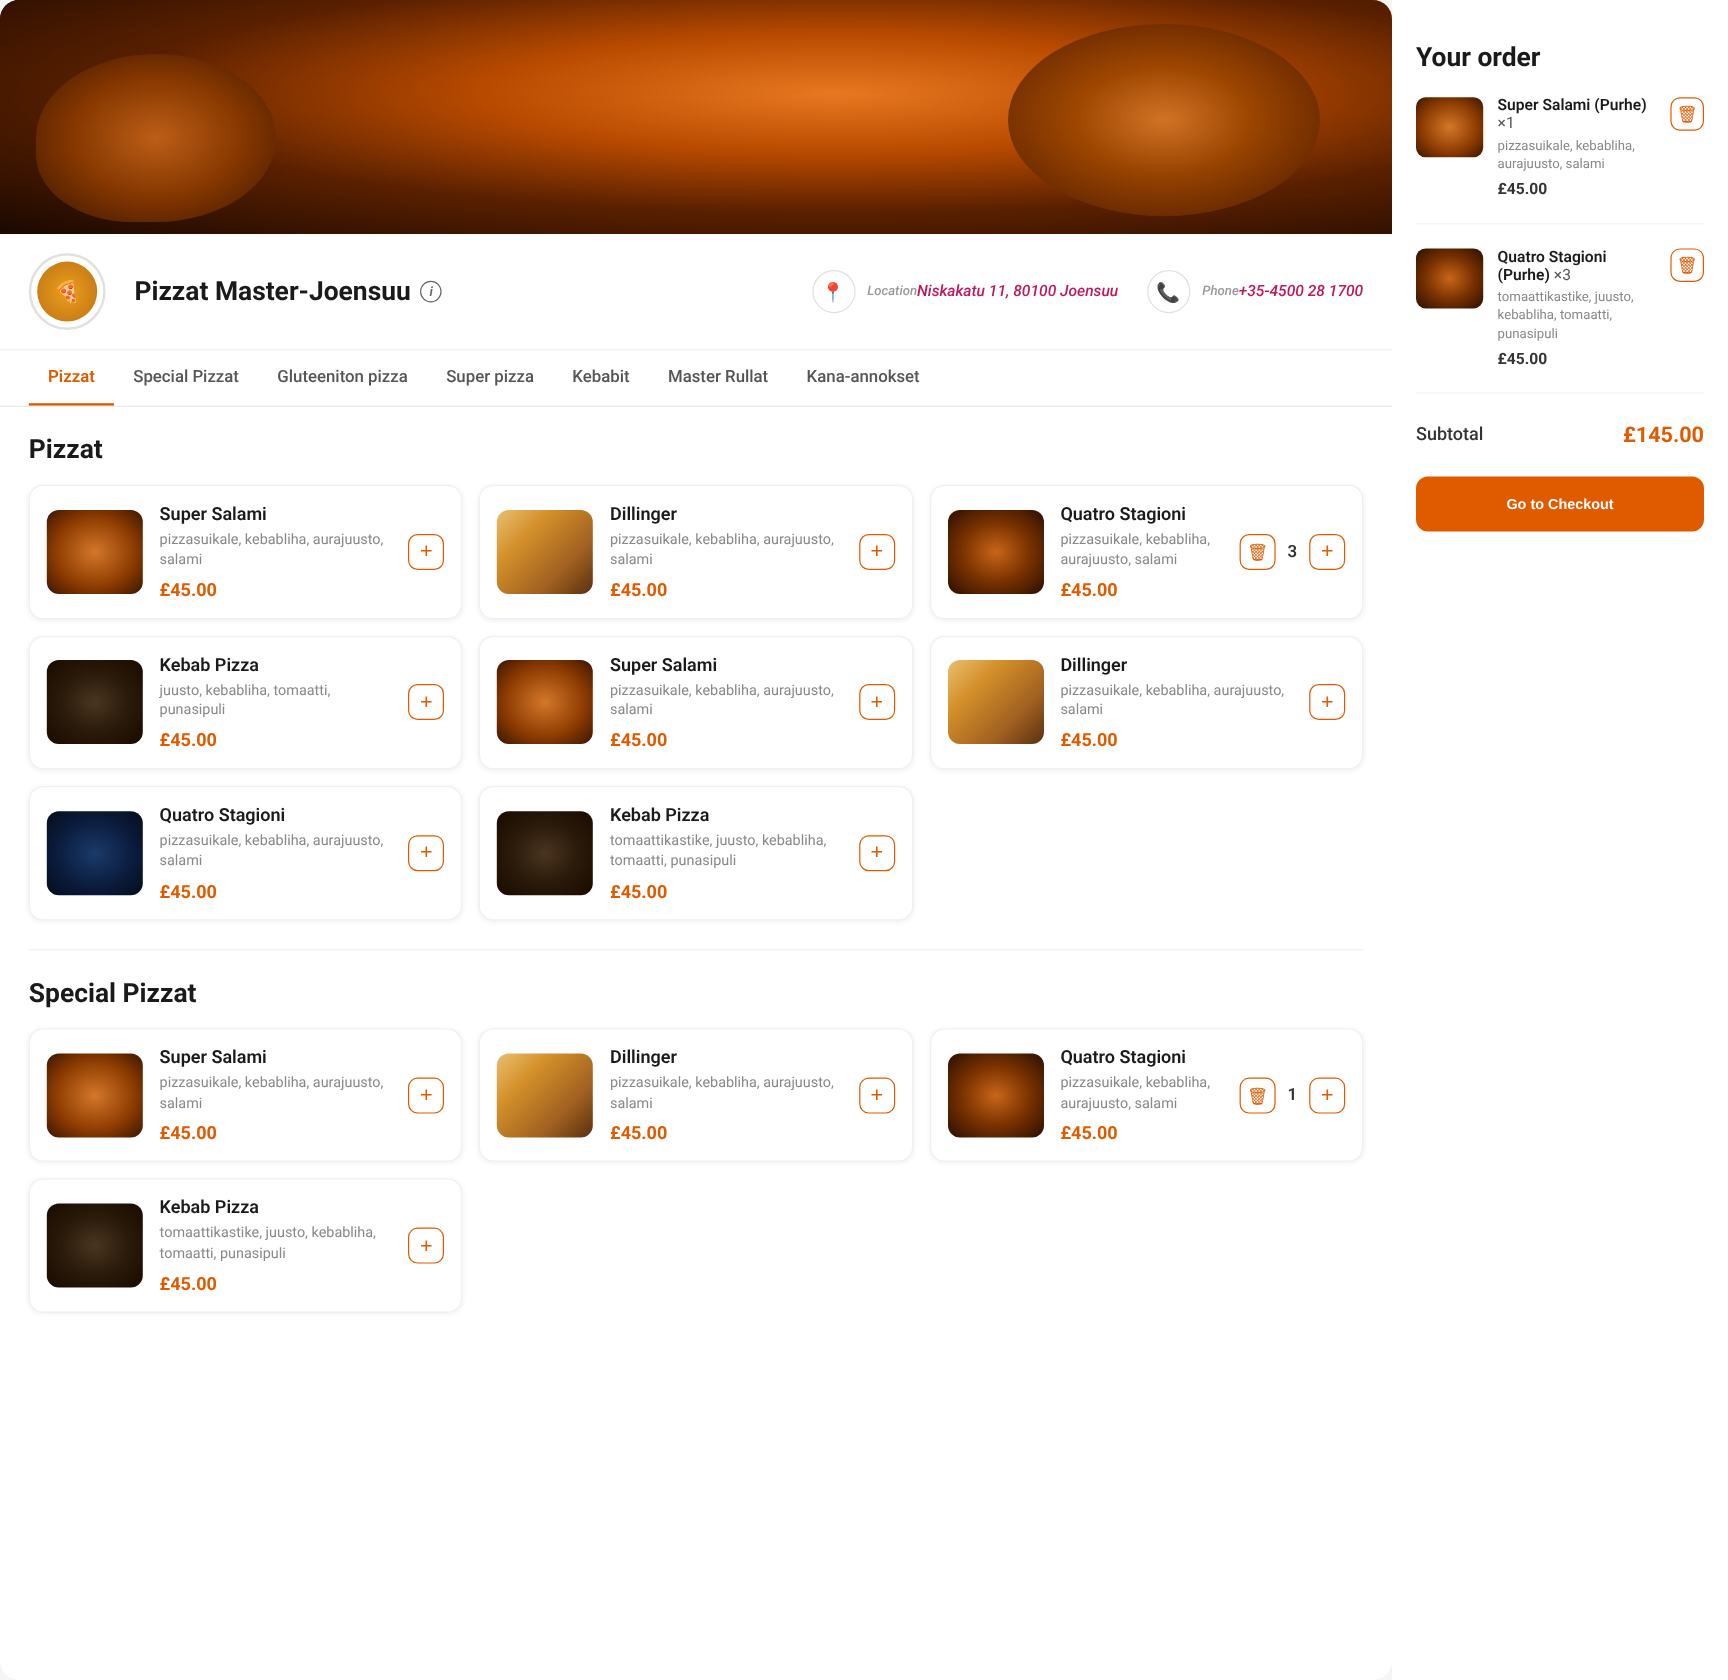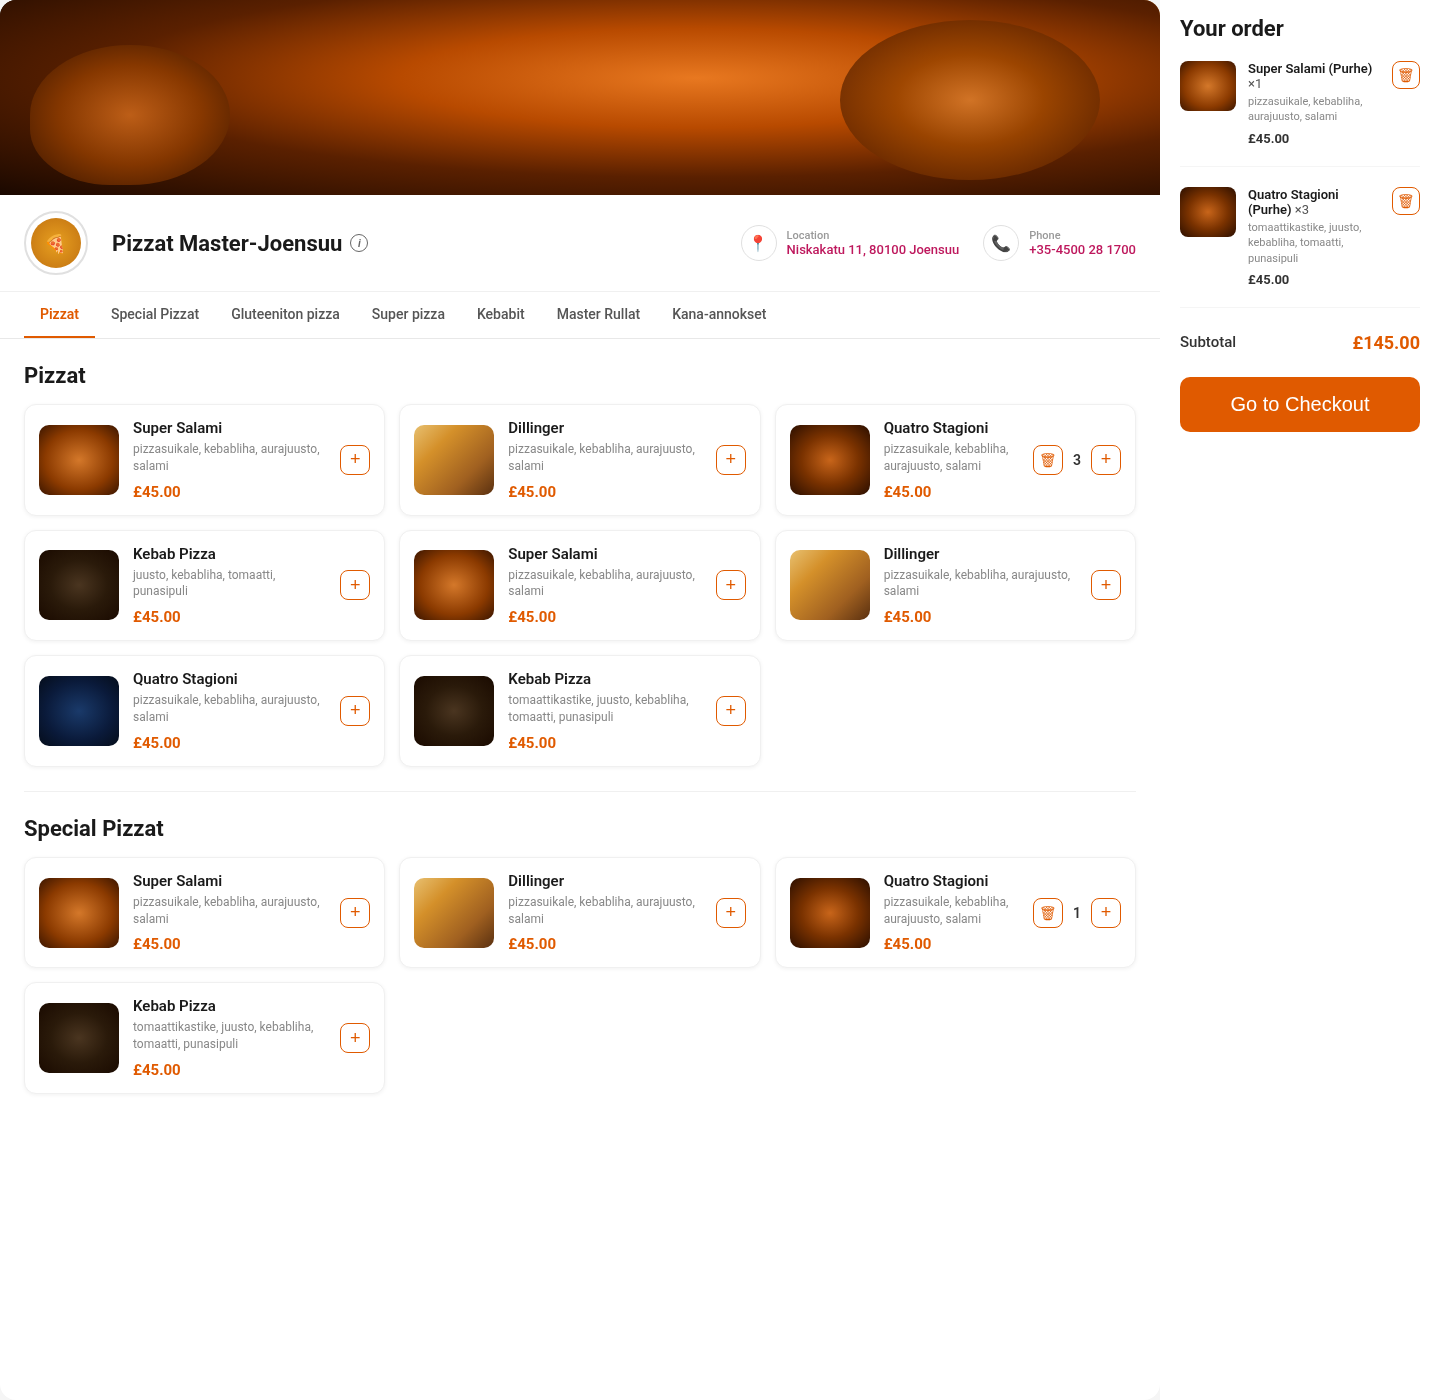"Your order" .order-panel { padding: 16px 20px -> 36px 20px }
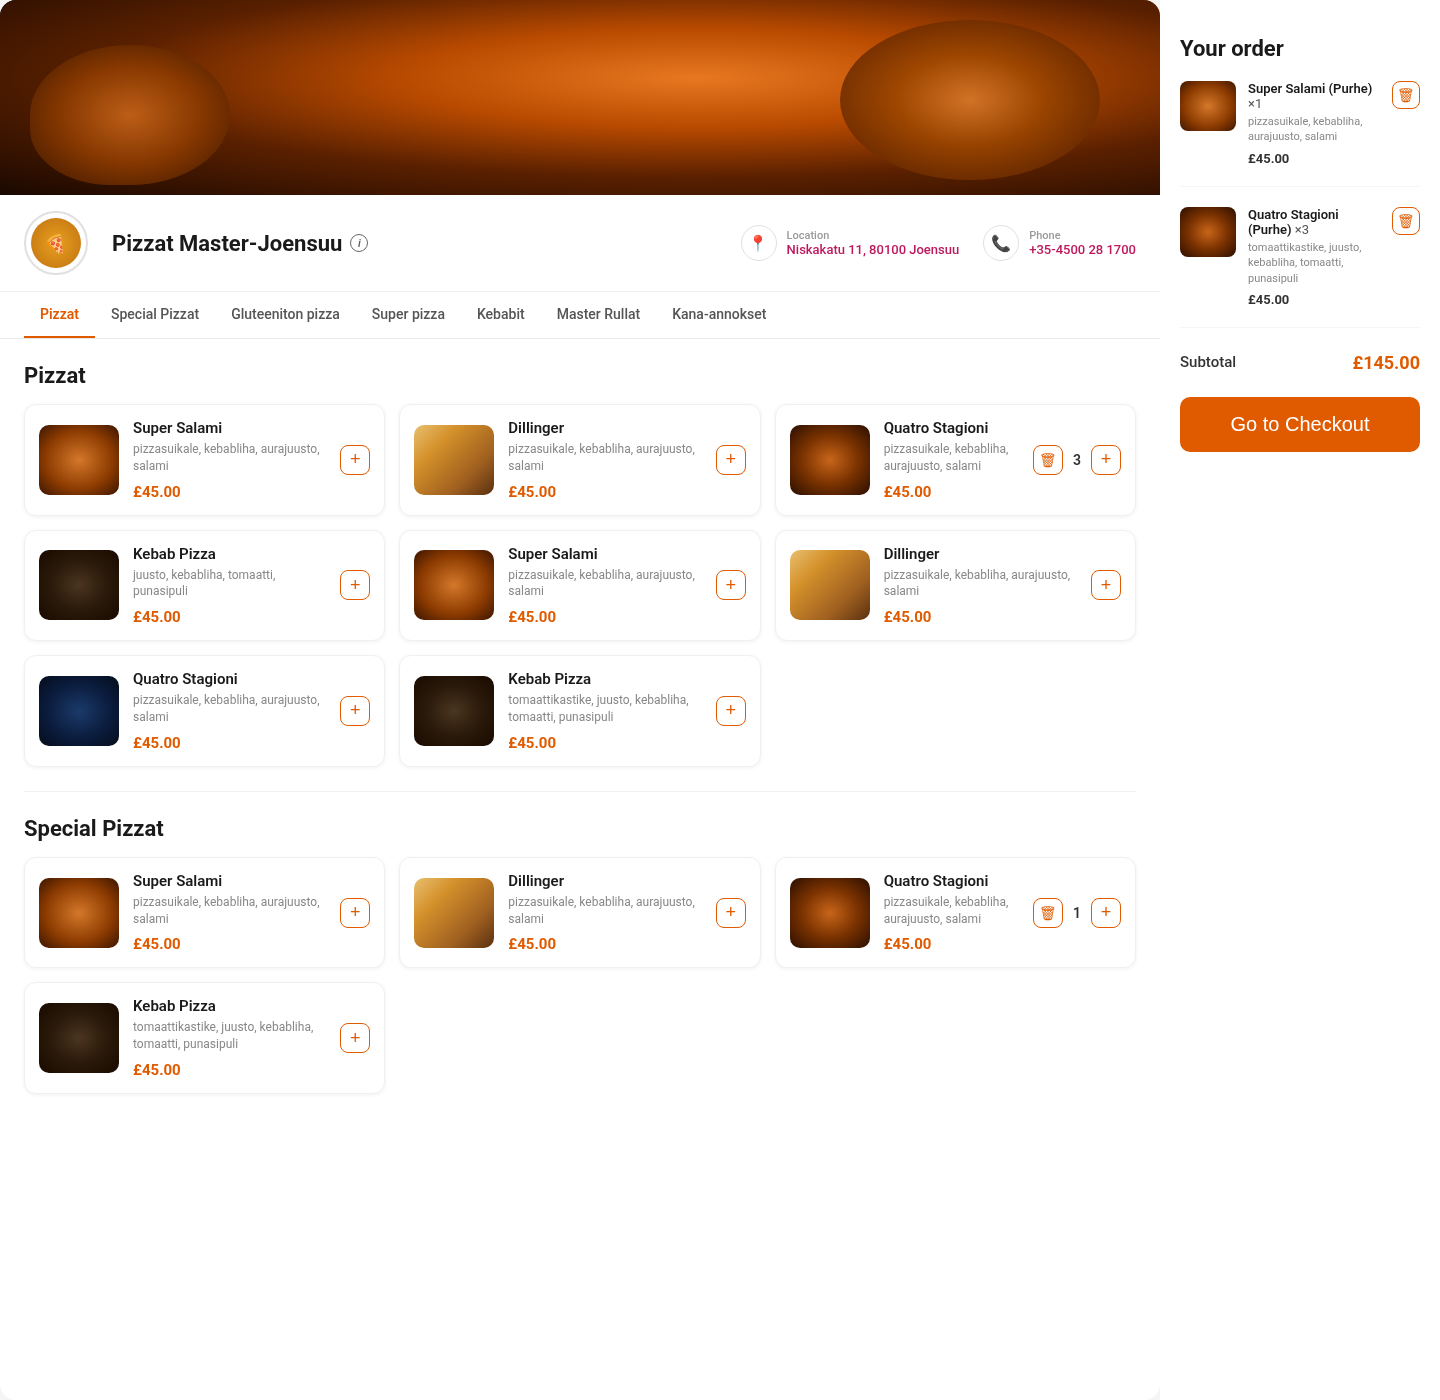"Location" .location-details, .phone-details { flex-direction: column -> none; font-style: none -> italic }
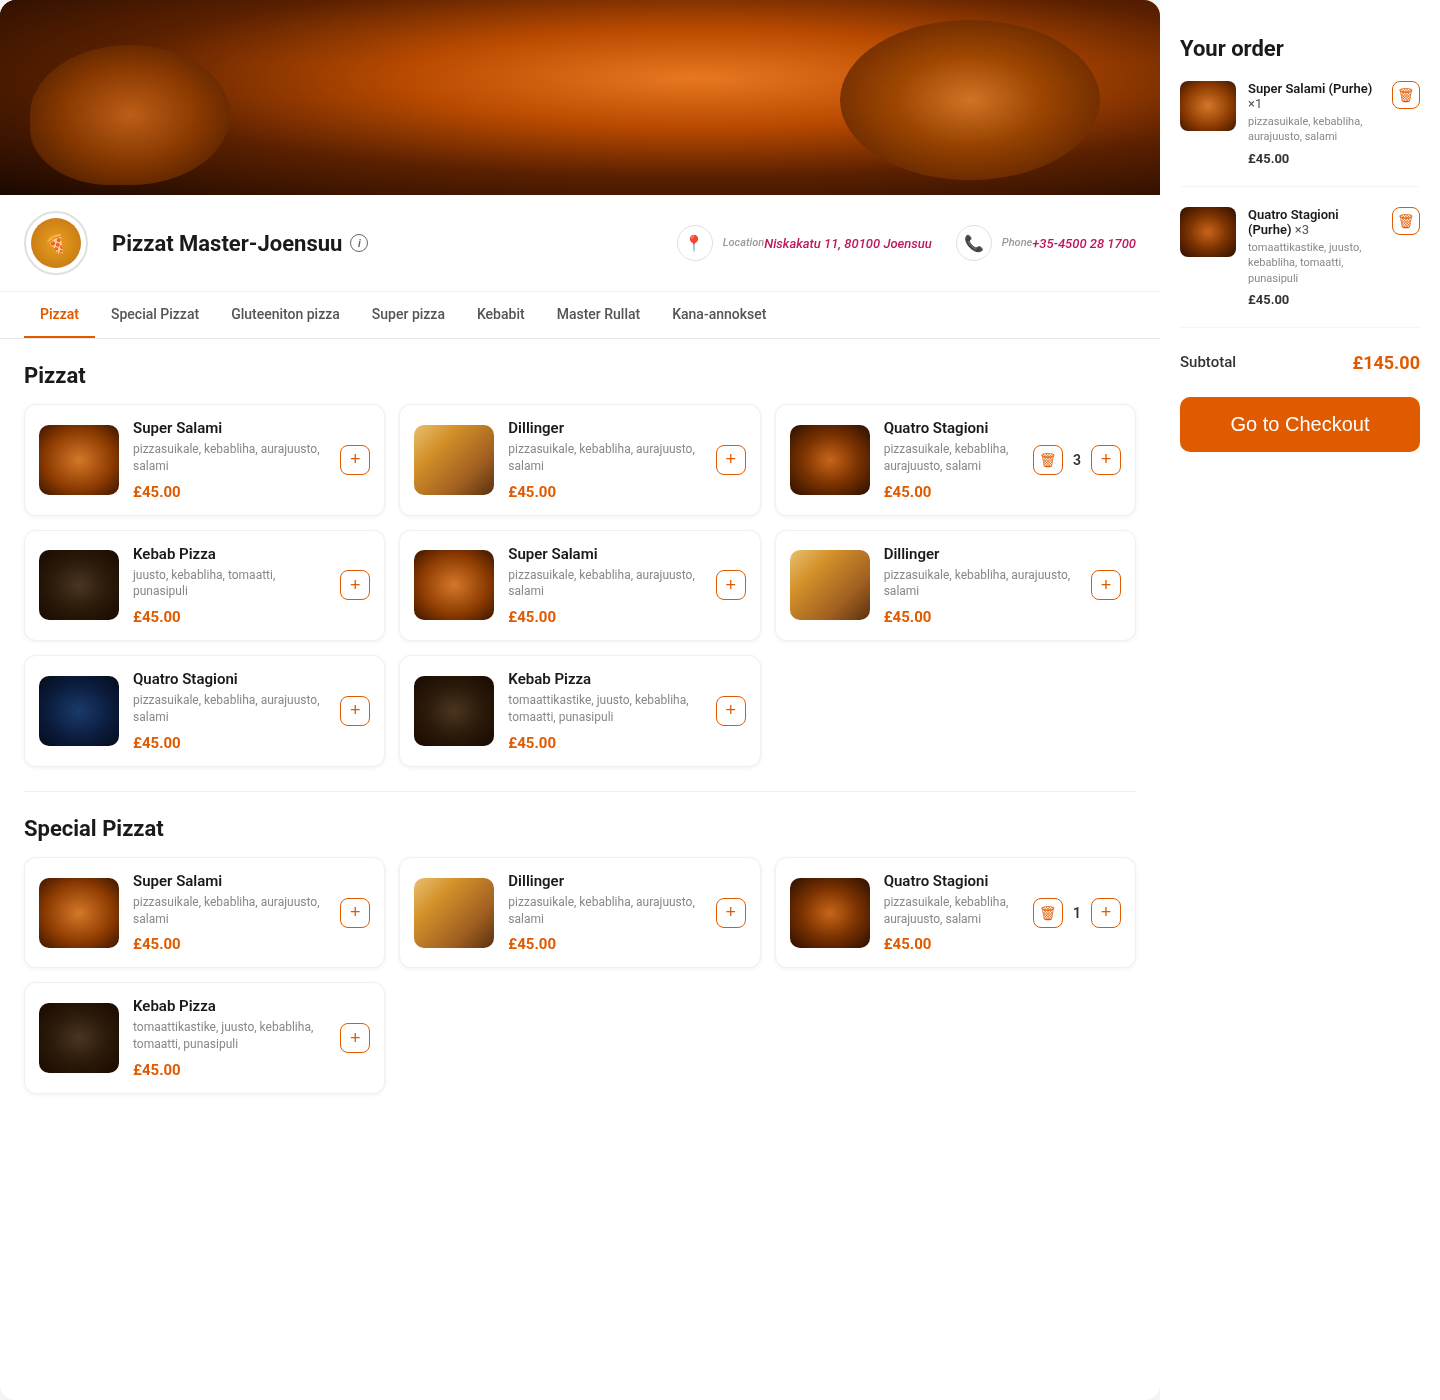"Go to Checkout" .checkout-btn { font-size: 20px -> 12px; font-weight: 400 -> 700 }
